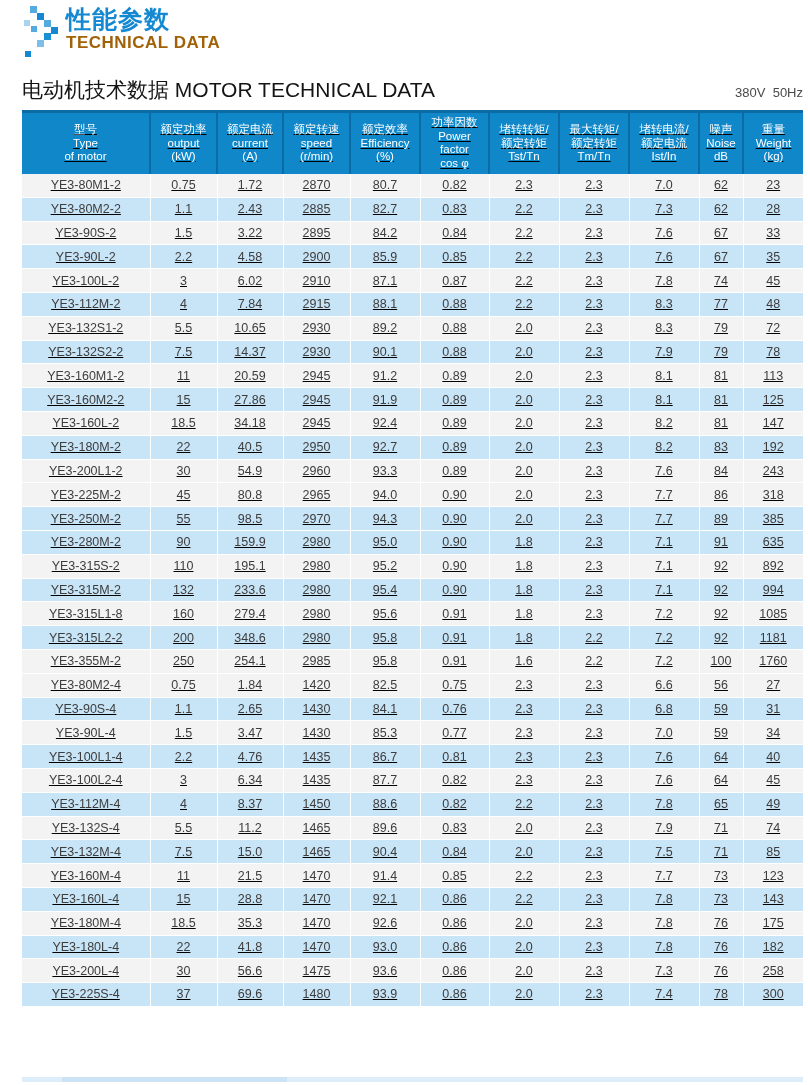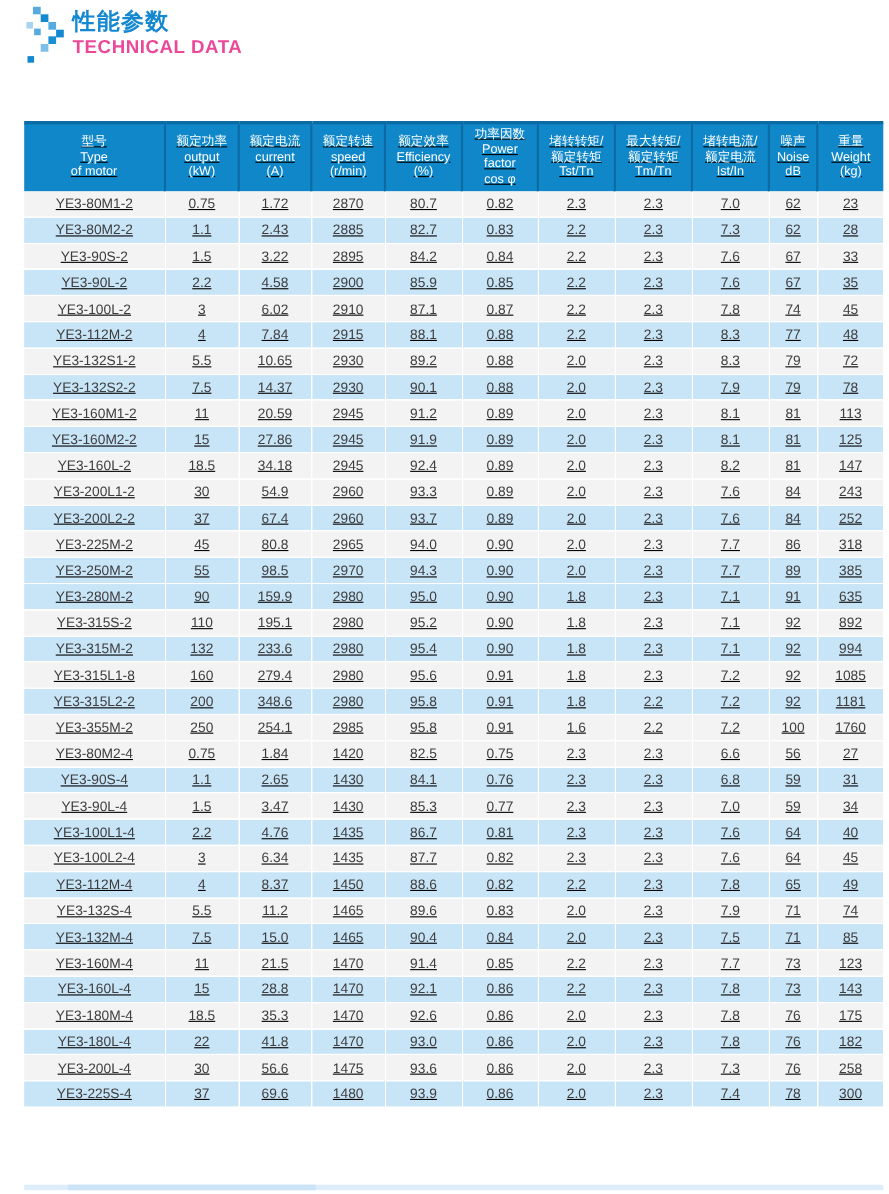"性能参数" .title-zh { font-size: 21px -> 25px }
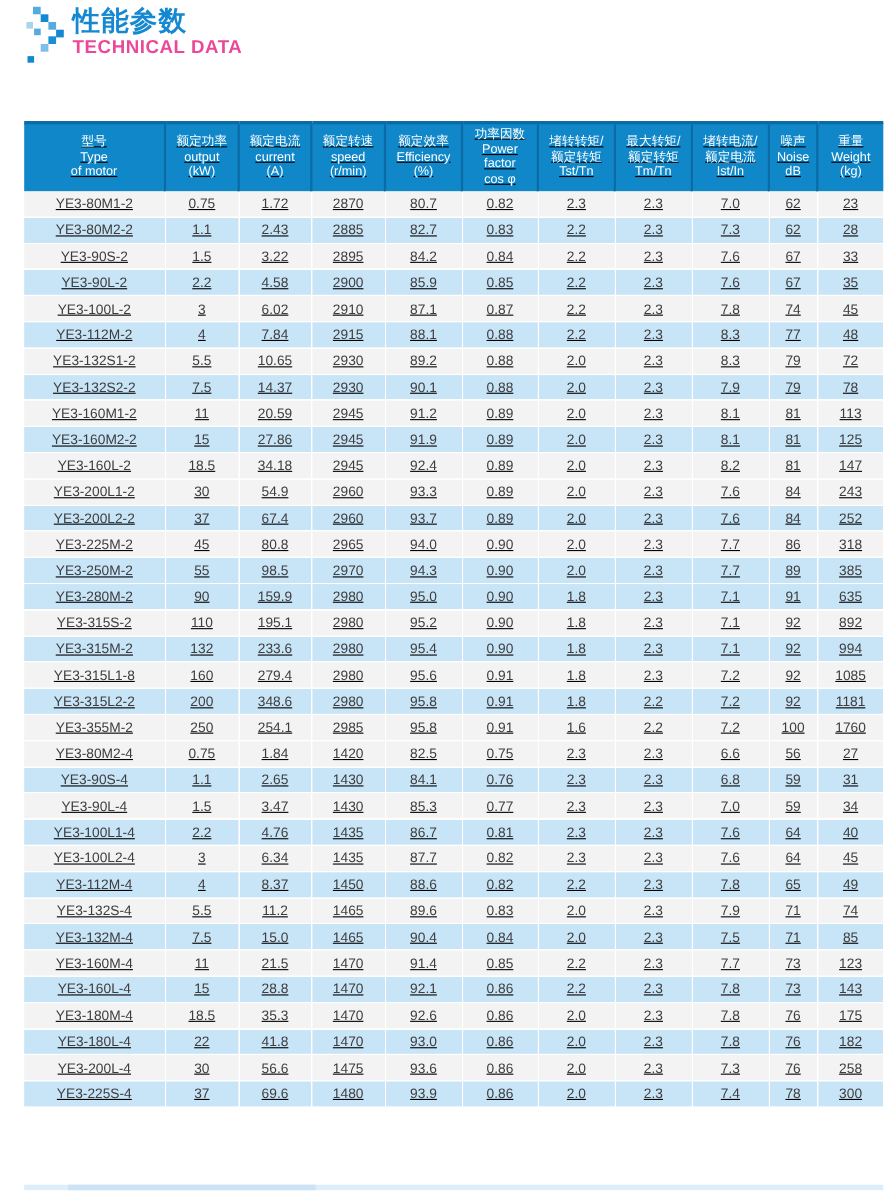"TECHNICAL DATA" .title-en { color: #ec4899 -> #a16207 }
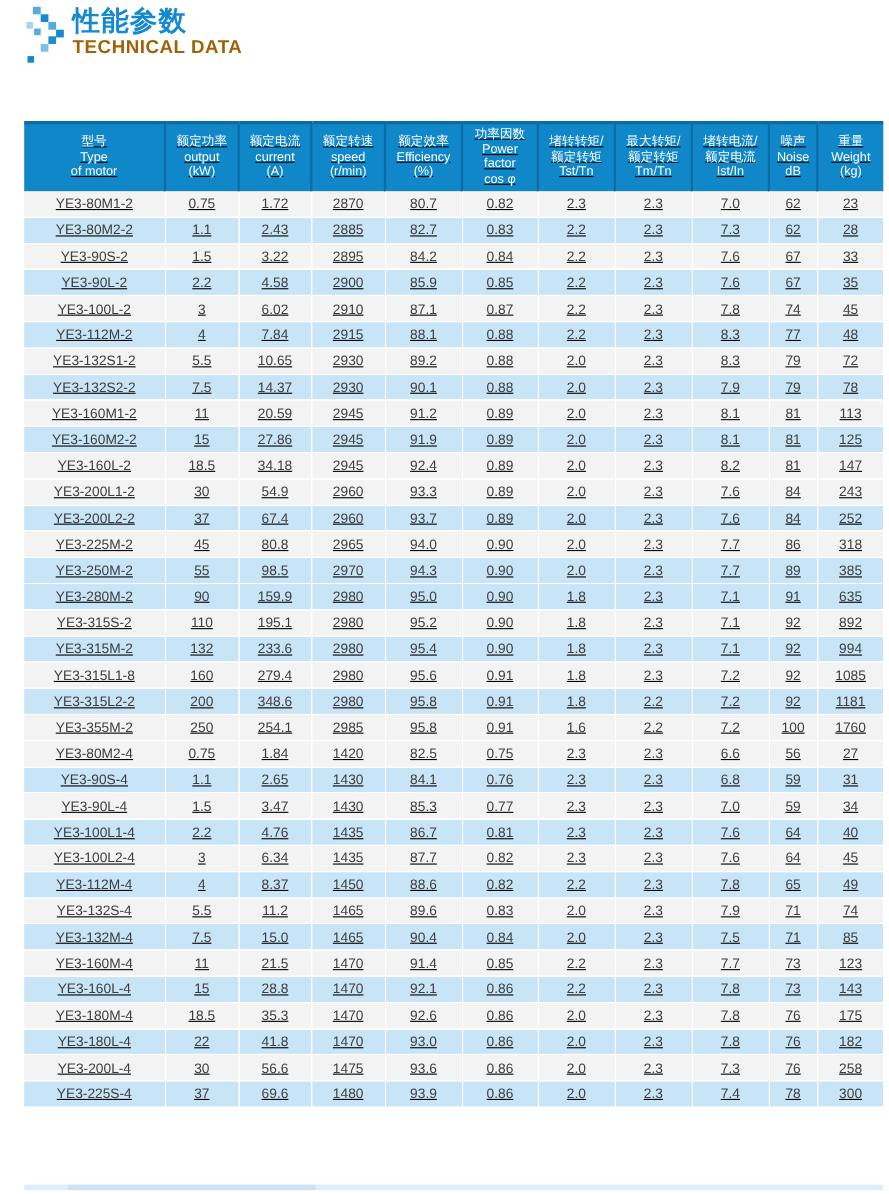"电动机技术数据 MOTOR TECHNICAL DATA" div.table-title-line { html: none -> <div> <div>电动机技术数据 MOTOR TECHNICAL DATA</div> <div>380V 50Hz</div> </div> }
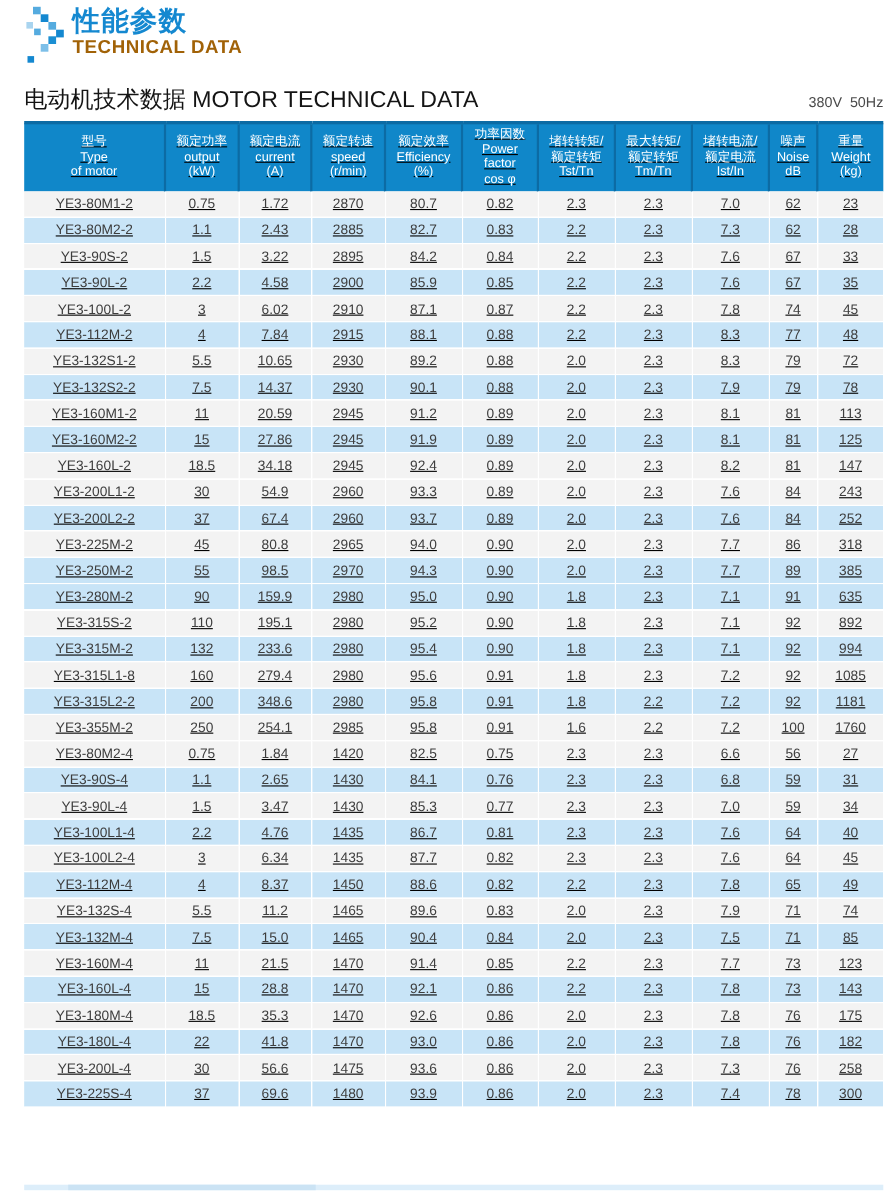"YE3-180M-2" tr.row-blue { html: none -> <tr> <td>YE3-180M-2</td> <td>22</td> <td>40.5</td> <td>2950</td> <td>92.7</td> <td>0.89</td> <td>2.0</td> <td>2.3</td> <td>8.2</td> <td>83</td> <td>192</td> </tr> }
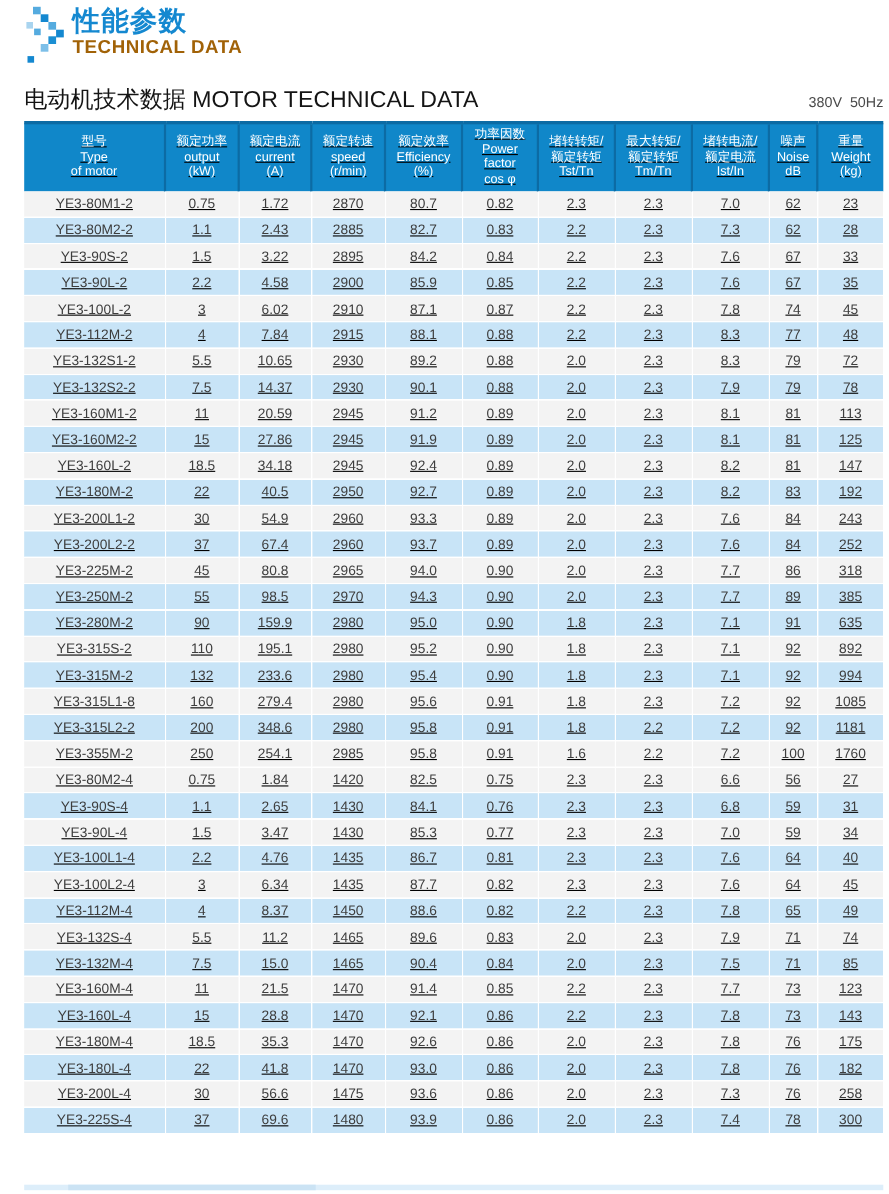"YE3-200L2-2" tr.row-blue { html: <tr> <td>YE3-200L2-2</td> <td>37</td> <td>67.4</td> <td>2960</td> <td>93.7</td> <td>0.89</td> <td>2.0</td> <td>2.3</td> <td>7.6</td> <td>84</td> <td>252</td> </tr> -> none }
